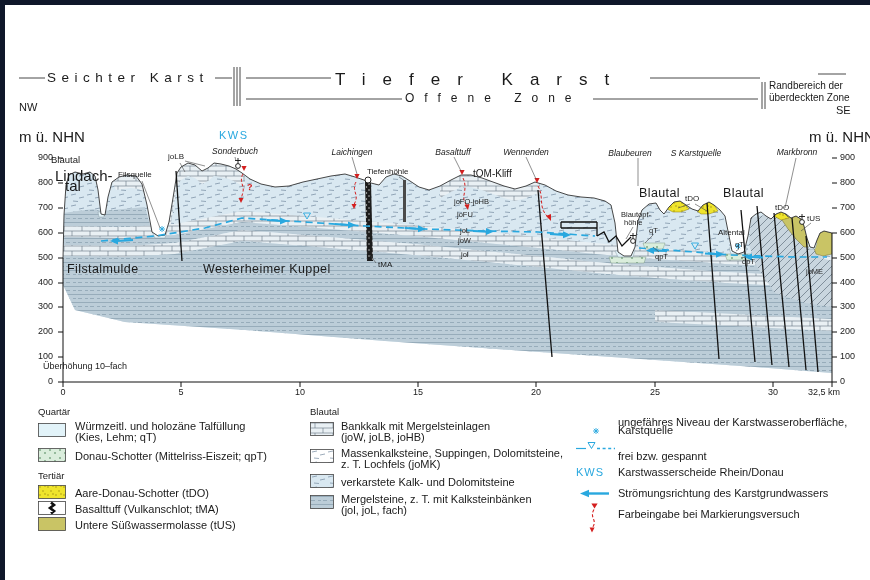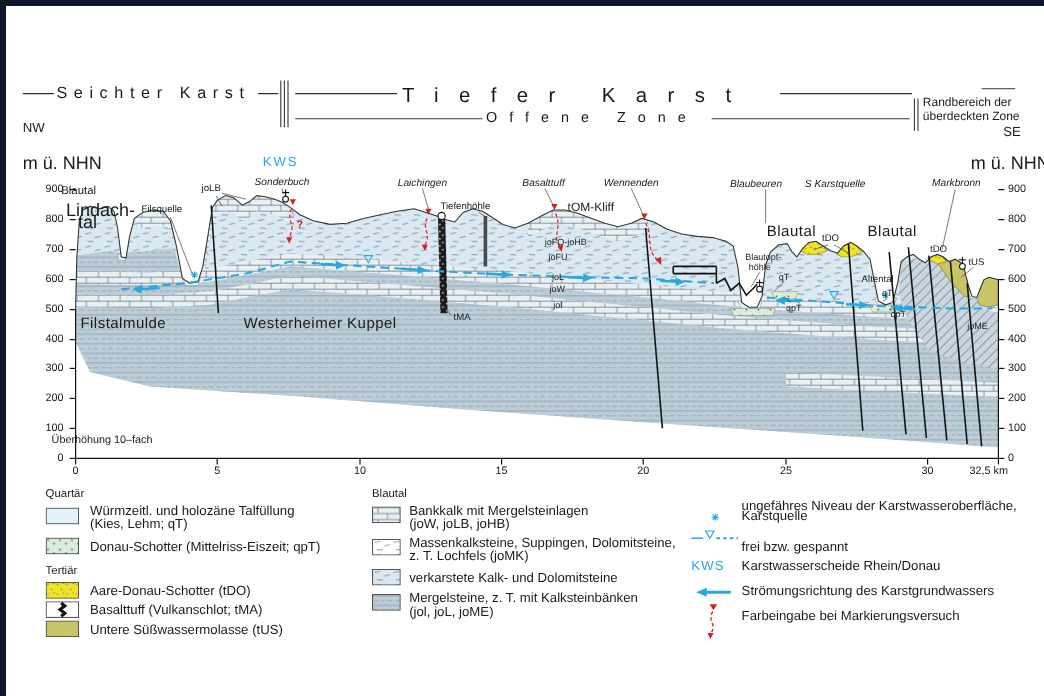"(jol, joL, joME)" span.s { text: joME -> fach }
